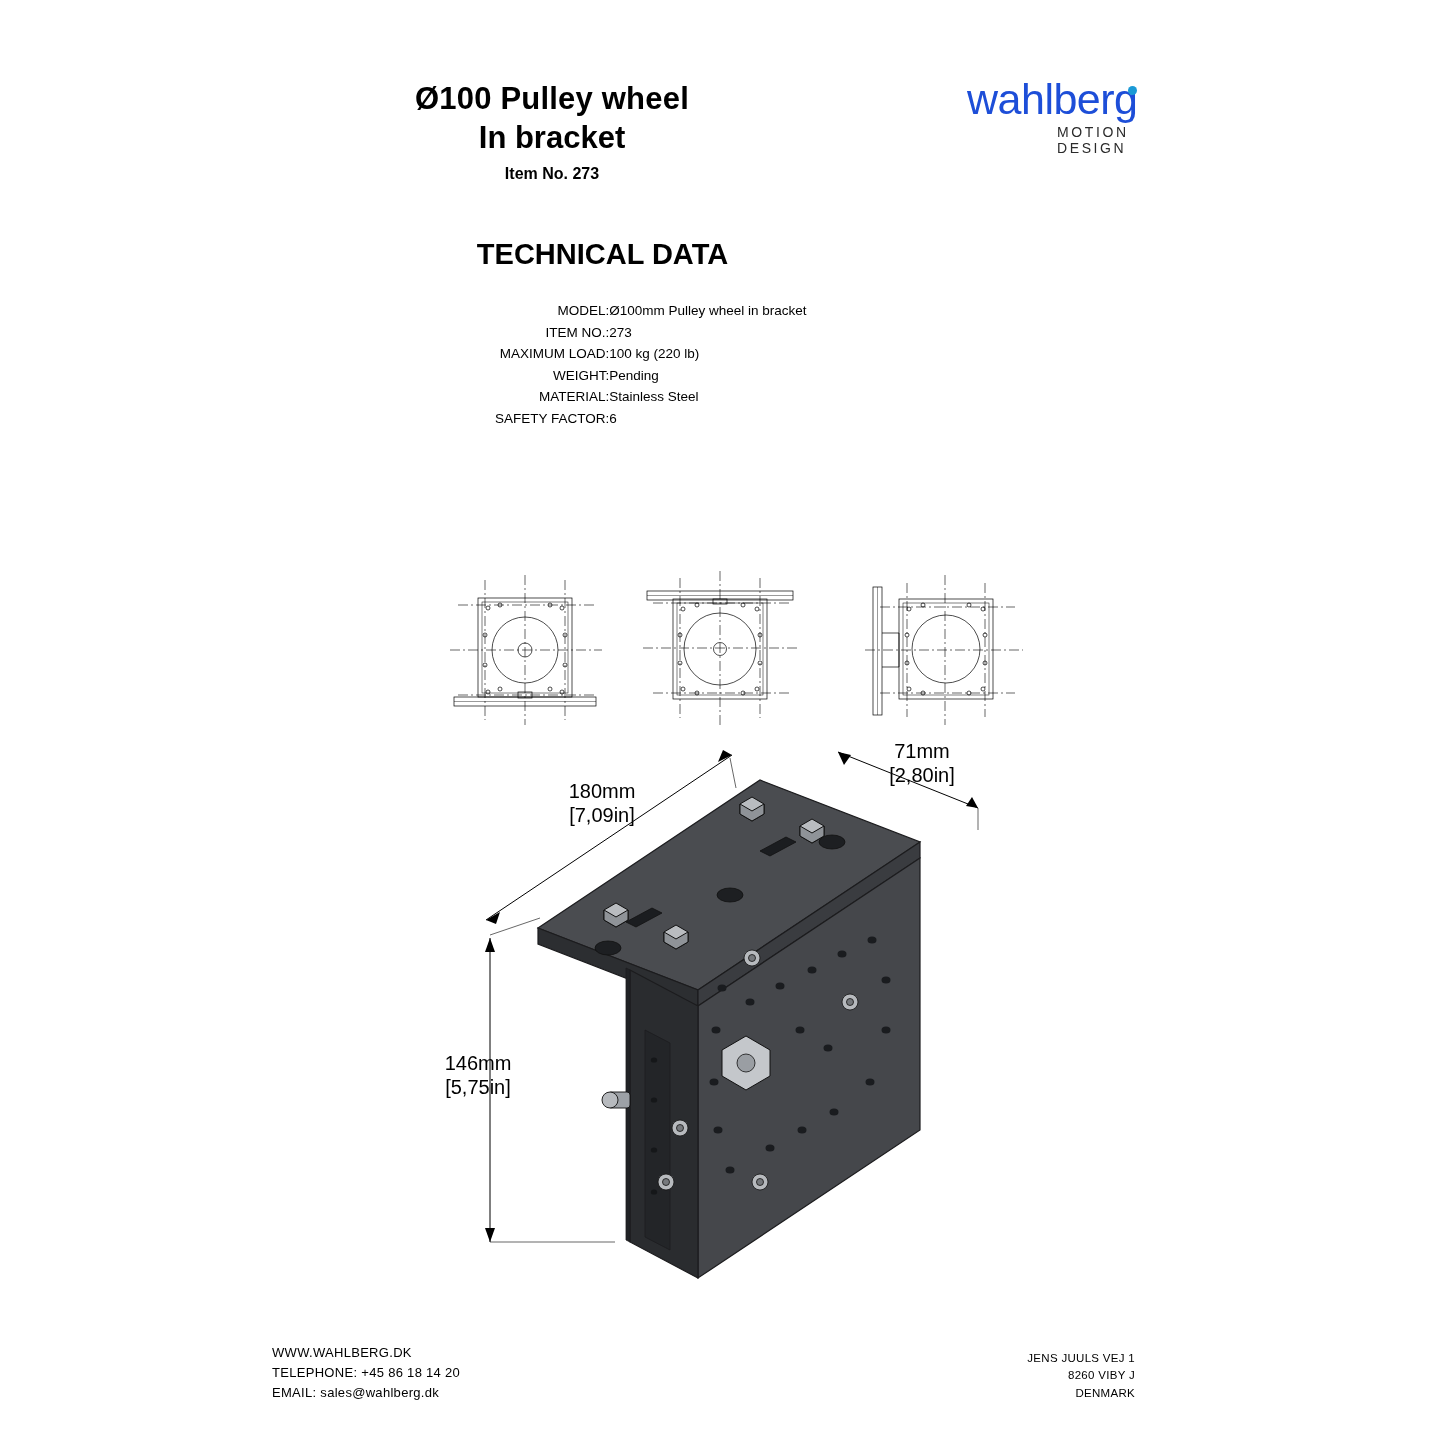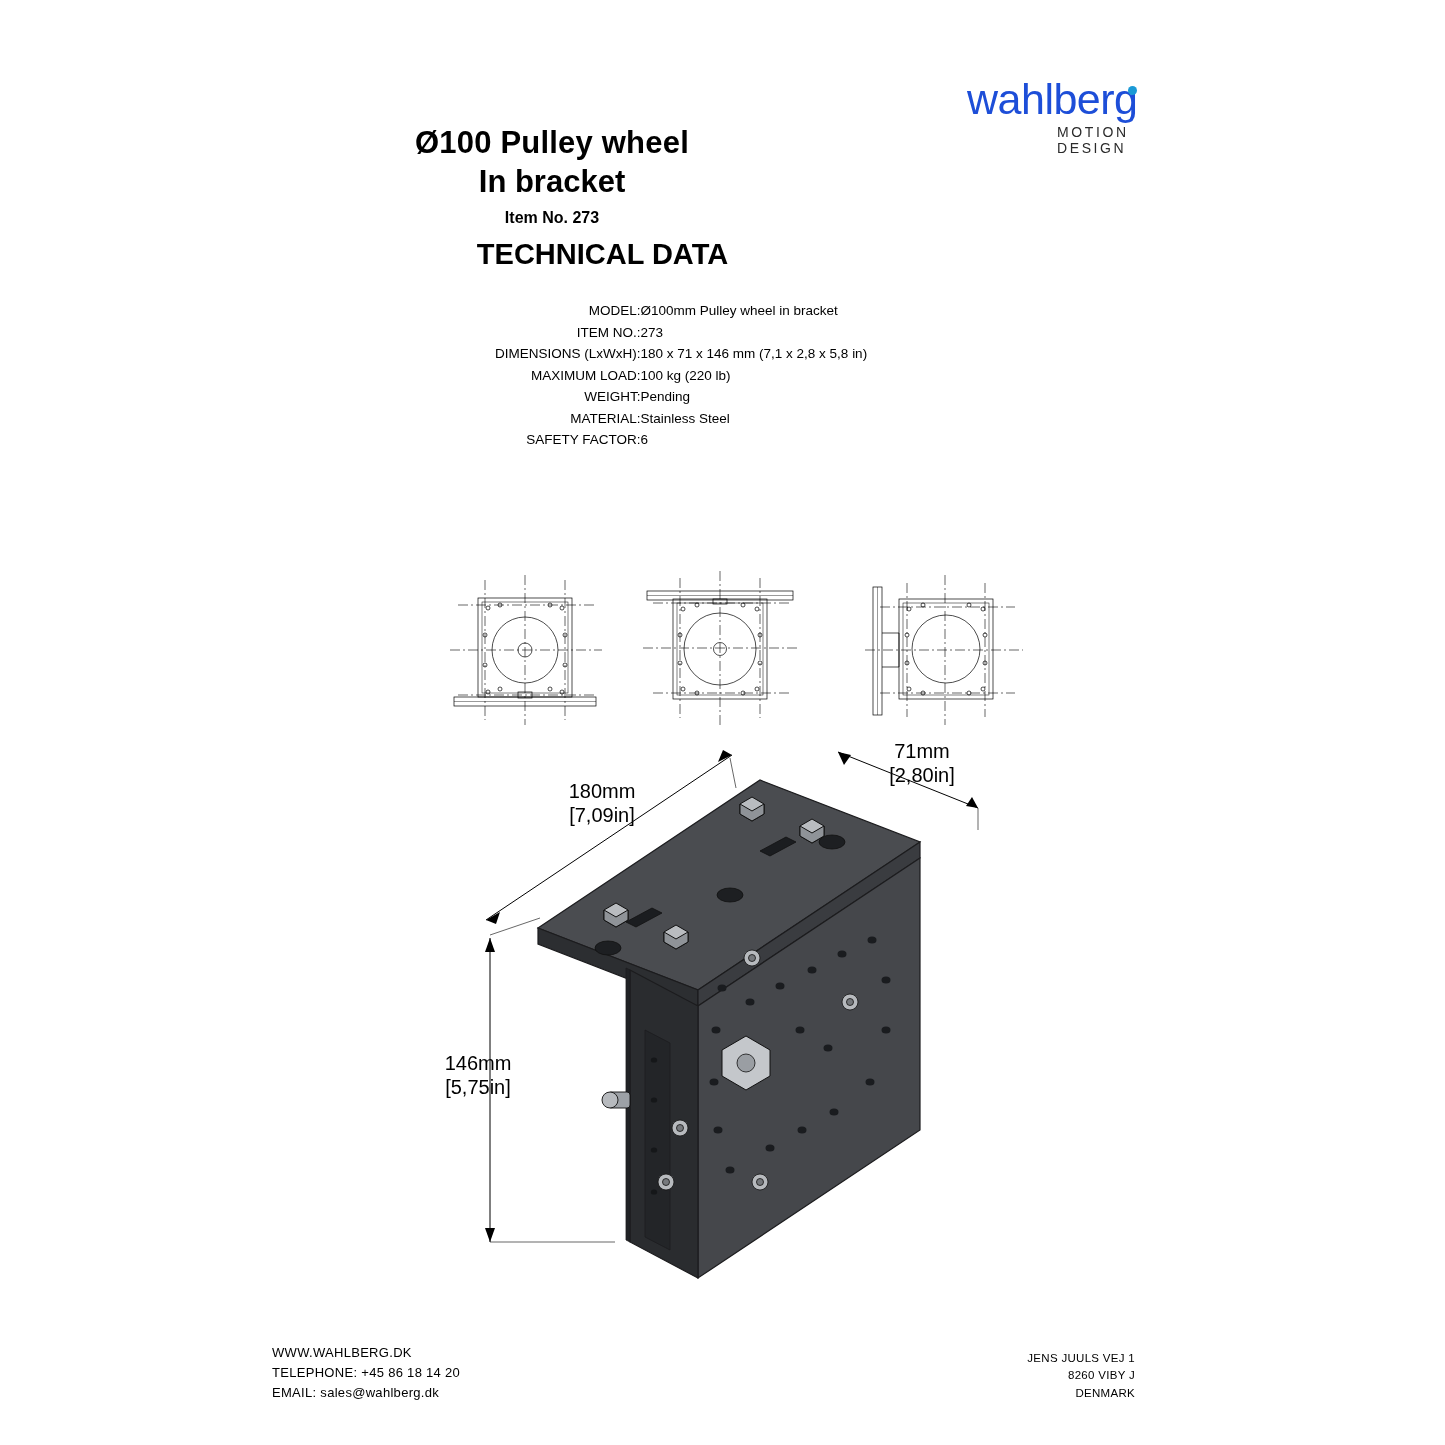"Ø100 Pulley wheel" .title-block { margin-top: 44px -> none }
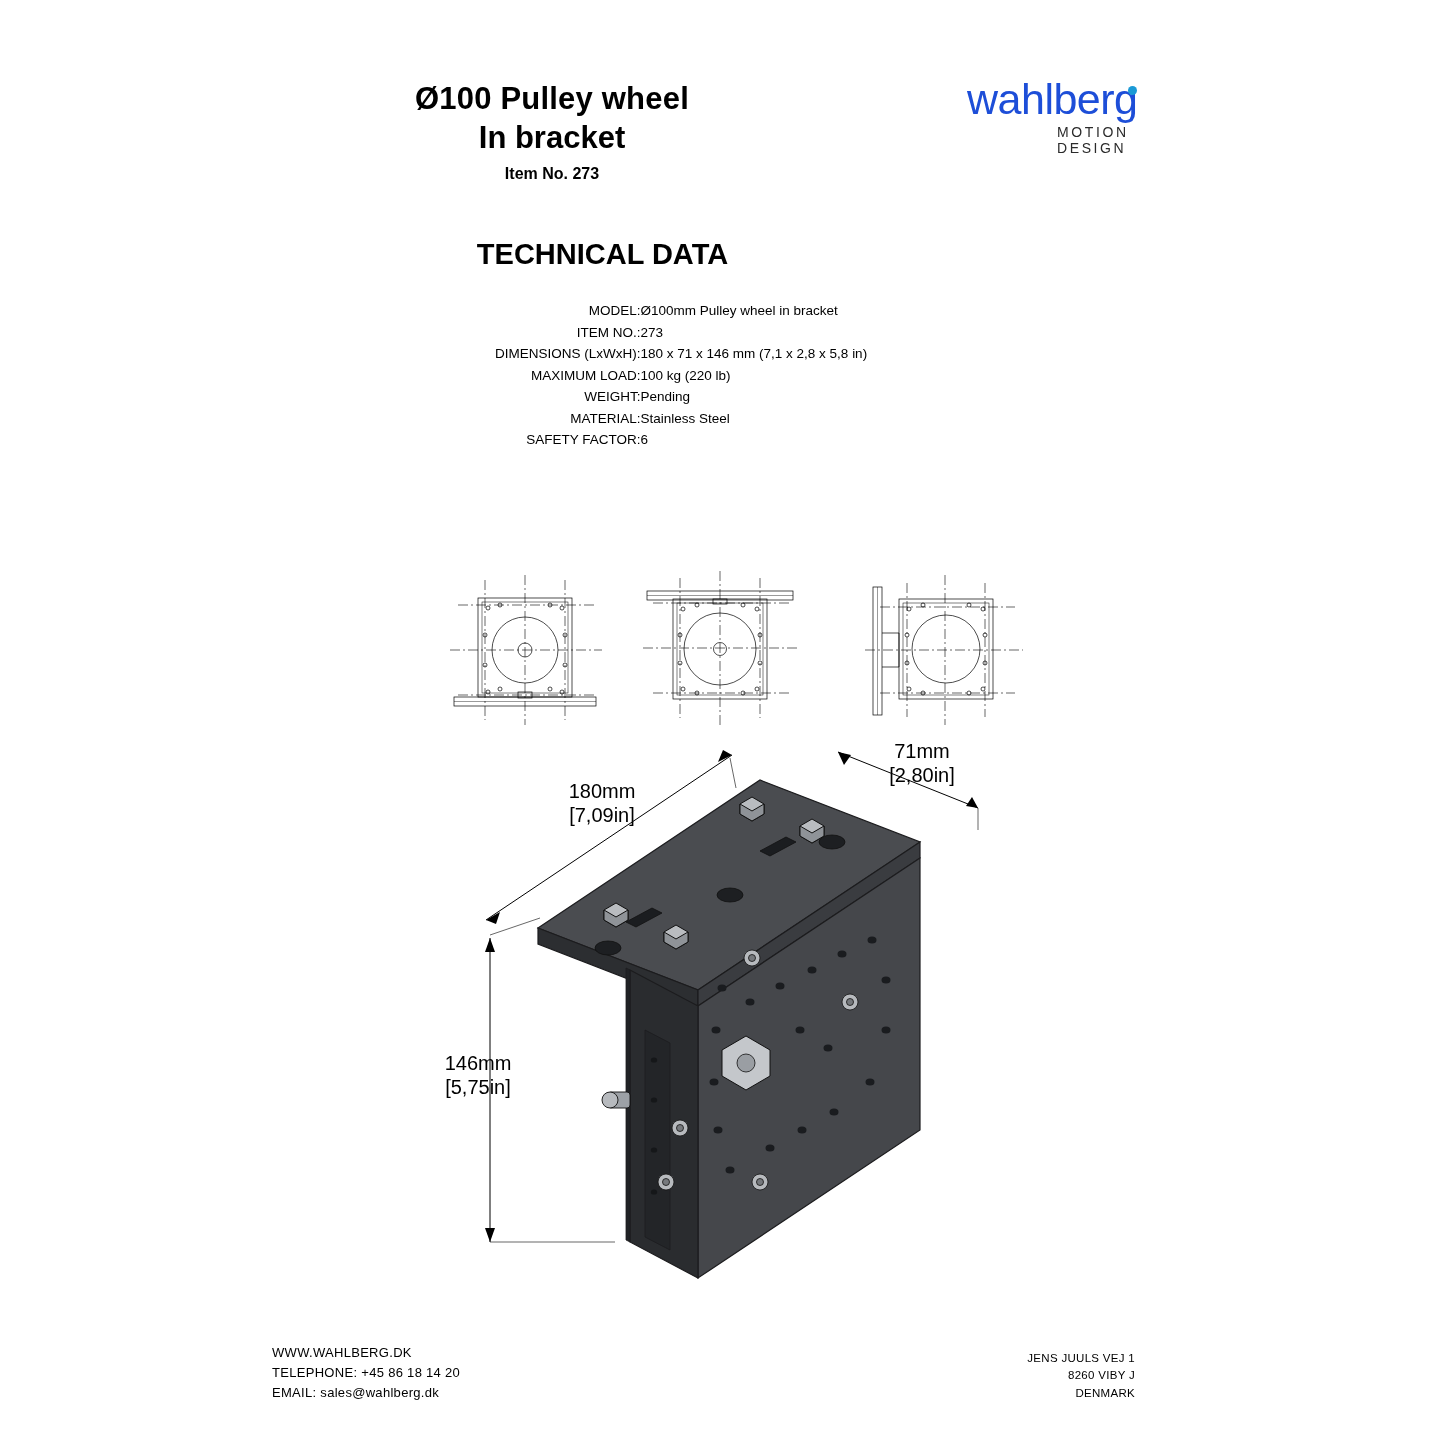"DIMENSIONS (LxWxH):" tr { html: <tr> <td>DIMENSIONS (LxWxH):</td> <td>180 x 71 x 146 mm (7,1 x 2,8 x 5,8 in)</td> </tr> -> none }
